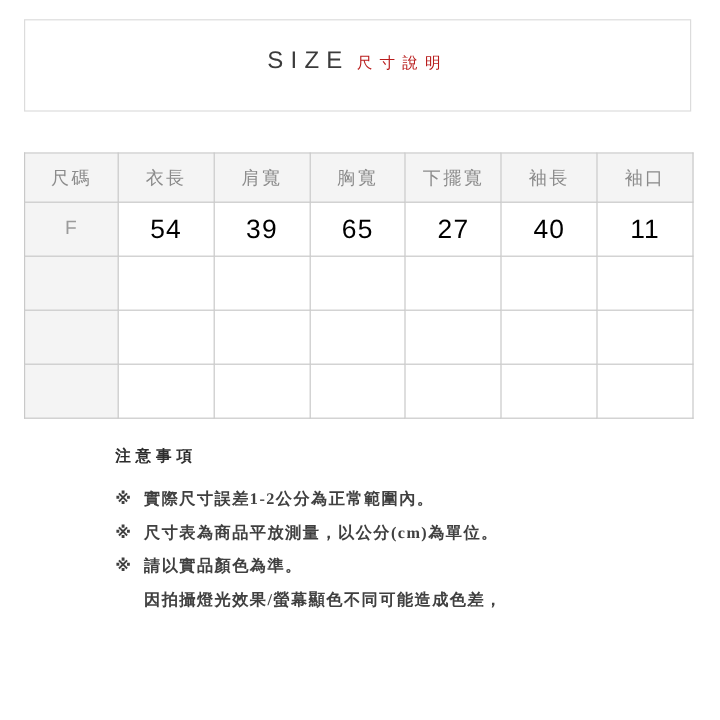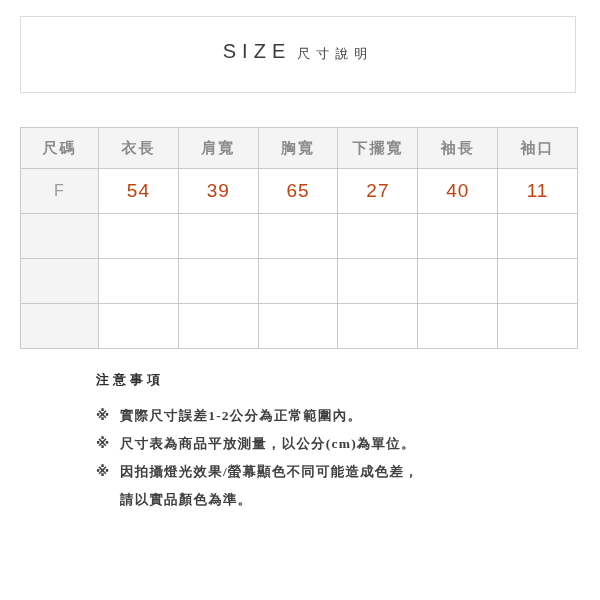"尺寸說明" .size-subtitle { color: #404040 -> #b91c1c }
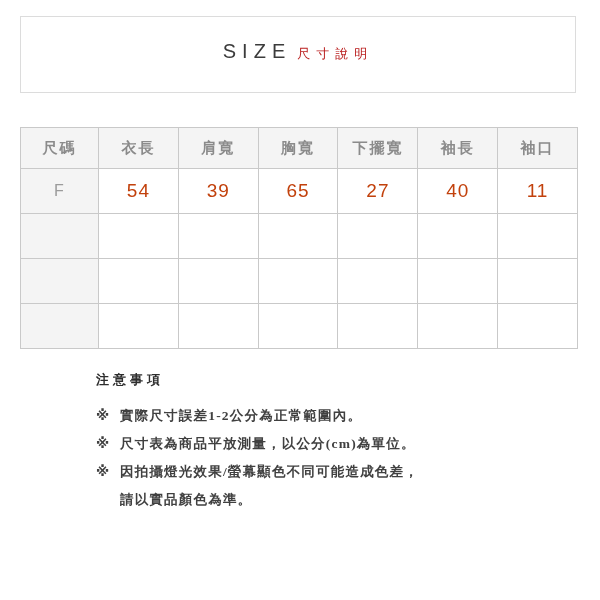"尺碼" .size-table th { font-weight: 700 -> 400 }
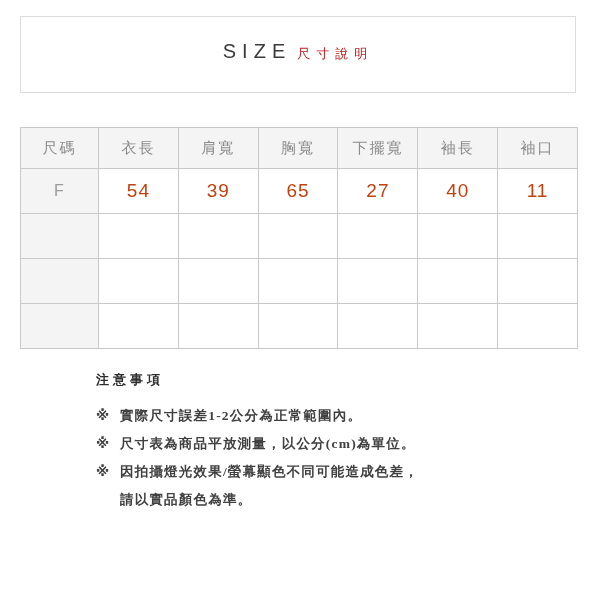"54" .size-table td { color: #c2410c -> #000000; font-size: 19px -> 22px }
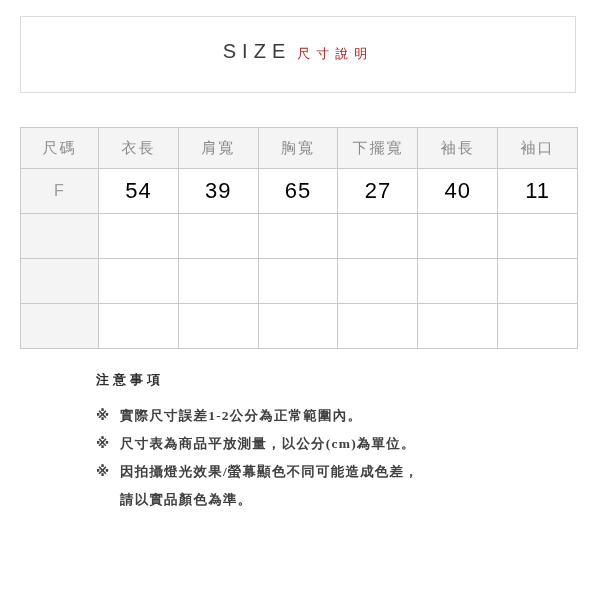"因拍攝燈光效果/螢幕顯色不同可能造成色差，" div { order: before "請以實品顏色為準。" -> after "請以實品顏色為準。" }
